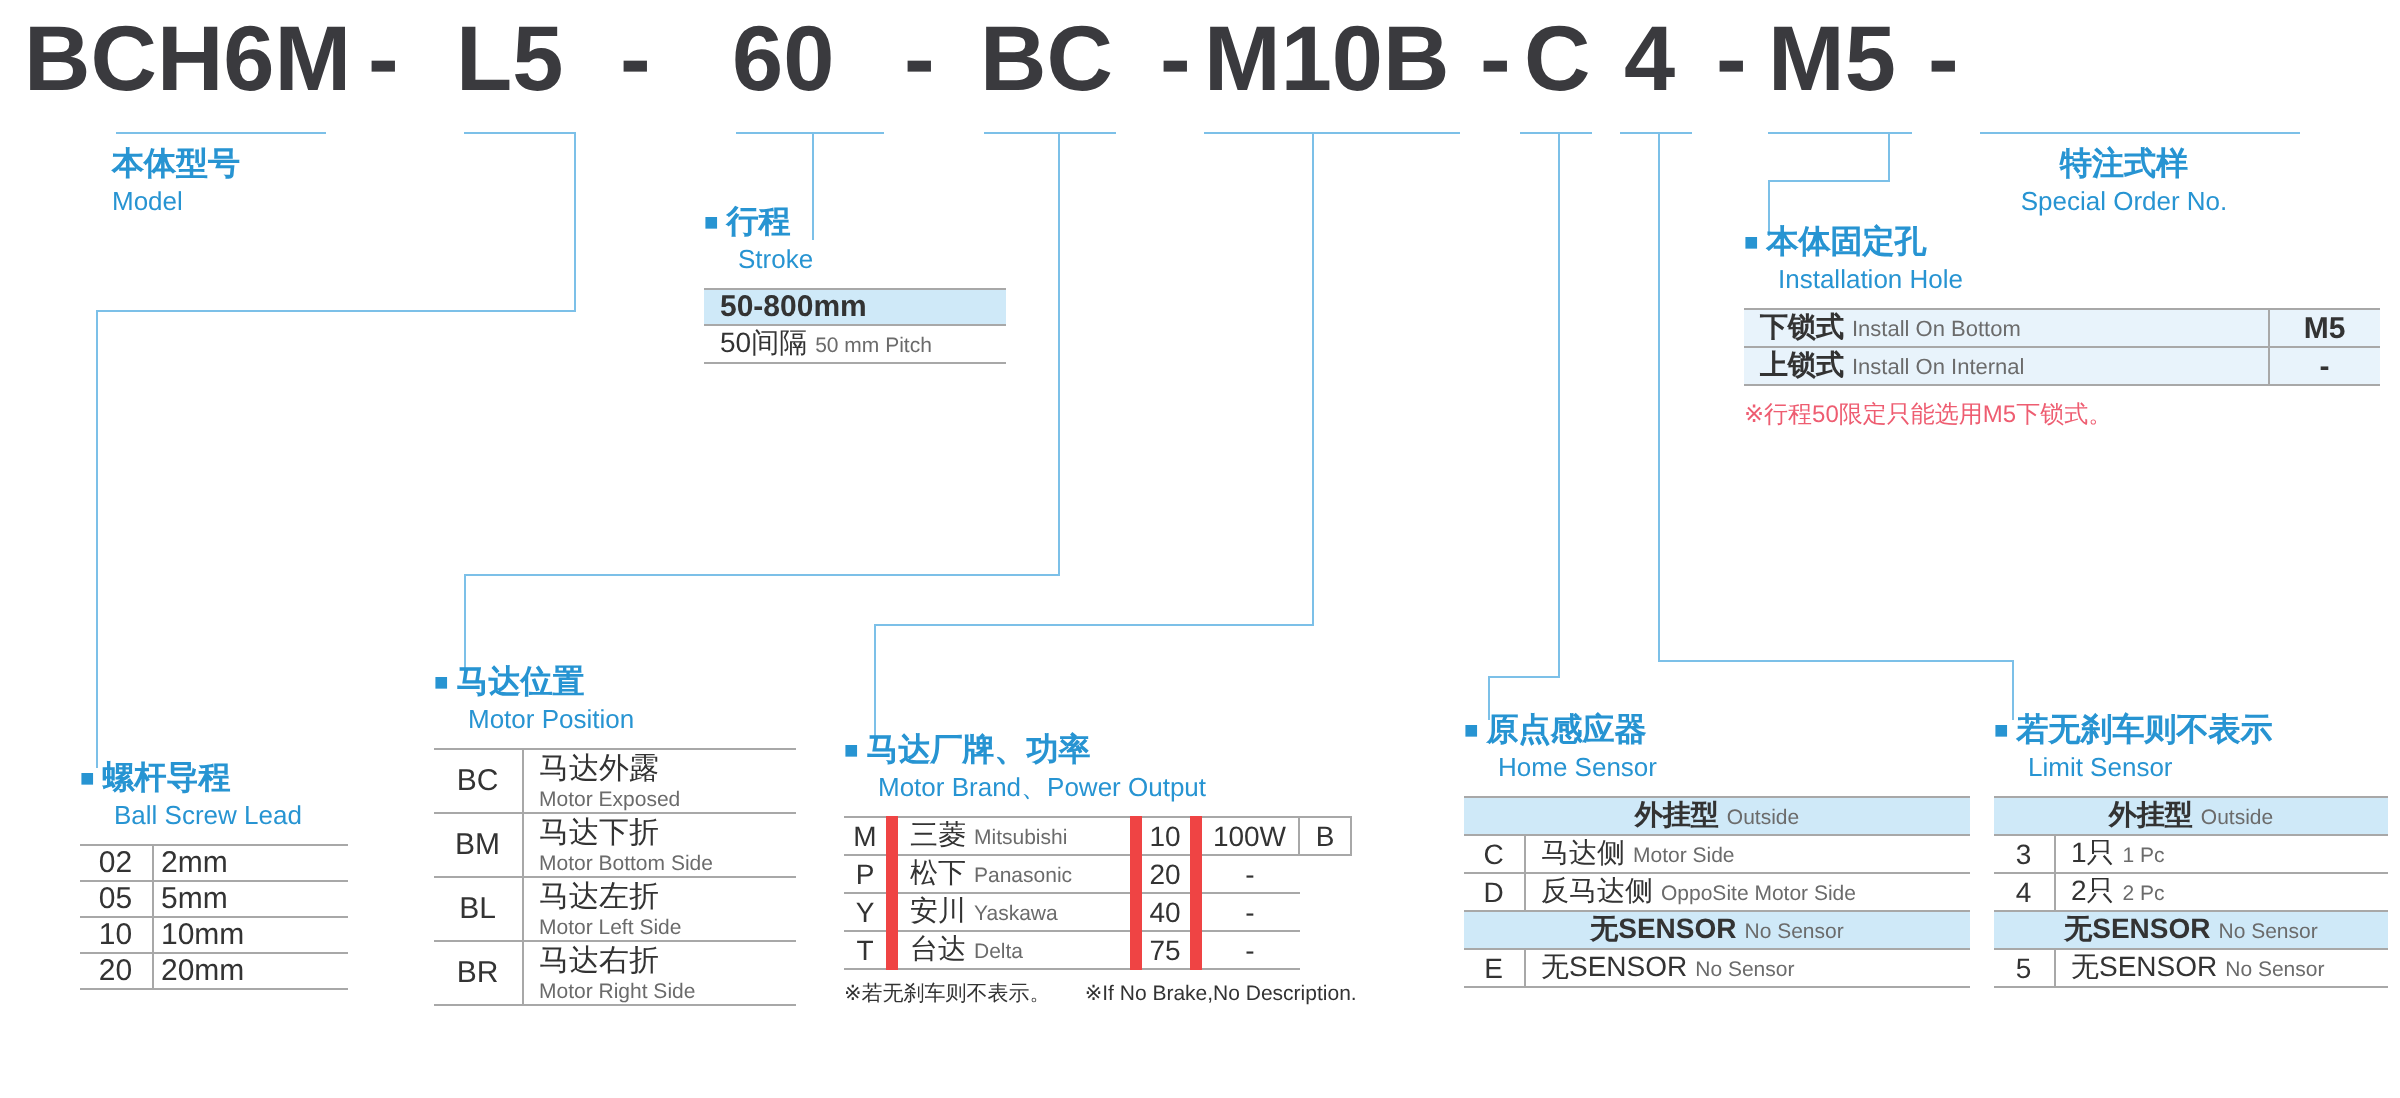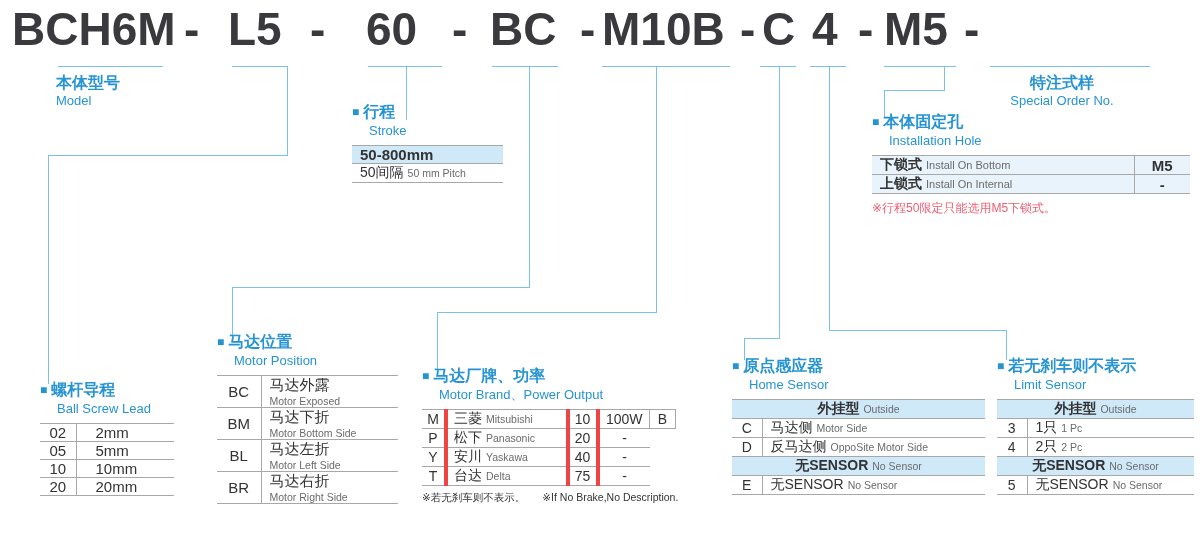"三菱 Mitsubishi" .mb td.bl { border-left: 4px solid #ef4444 -> 6px solid #ef4444 }
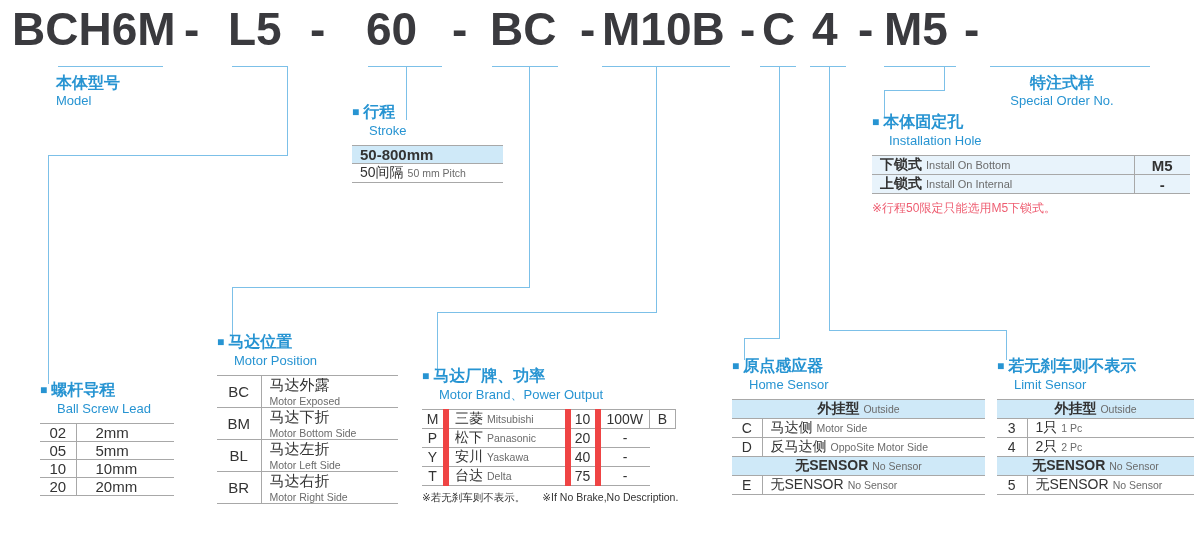"2mm" .lead td.desc { padding-left: 19px -> 4px }
